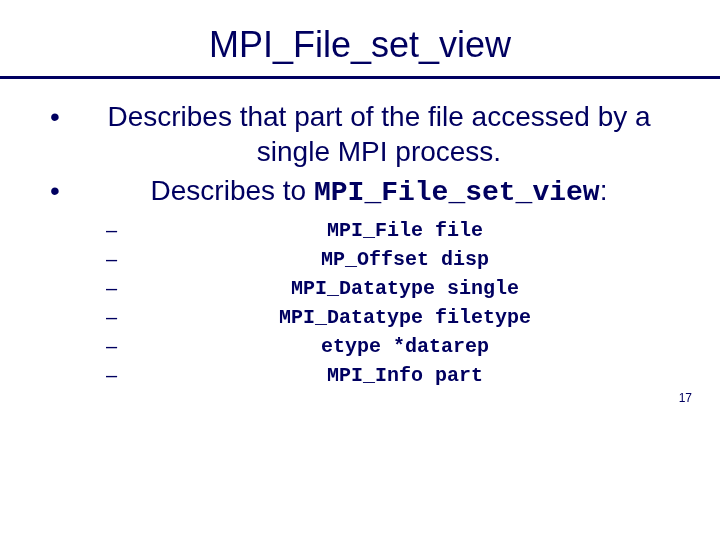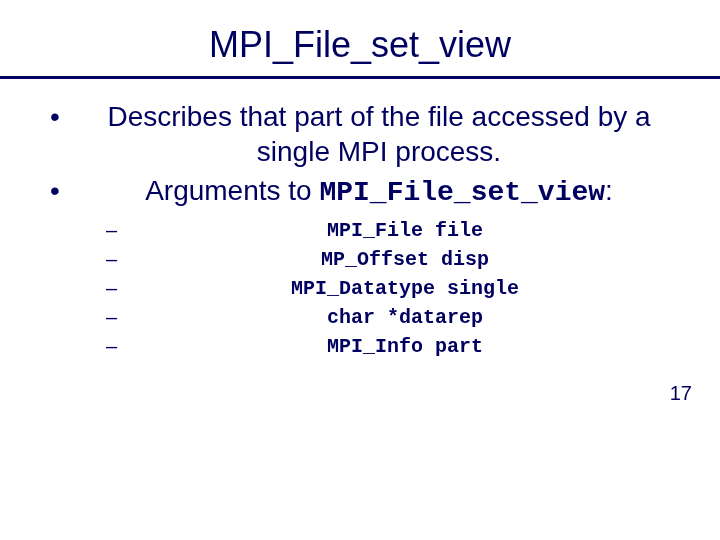"Arguments to" span { text: Arguments -> Describes }
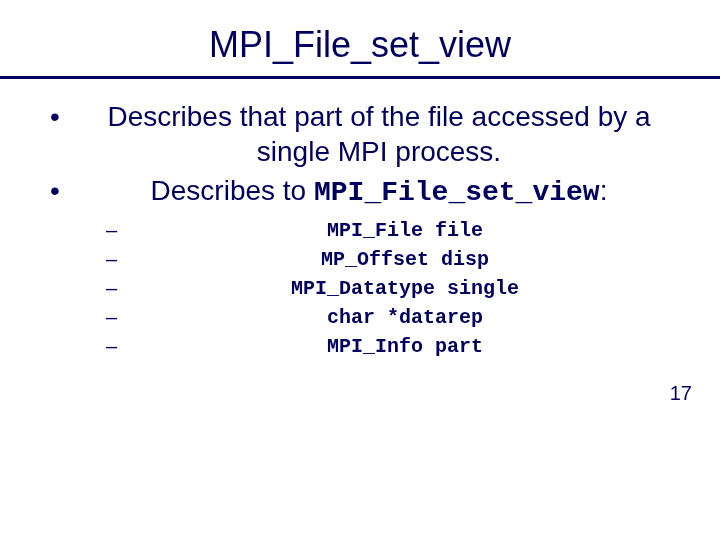"MPI_Datatype filetype" li { html: none -> <li>MPI_Datatype filetype</li> }
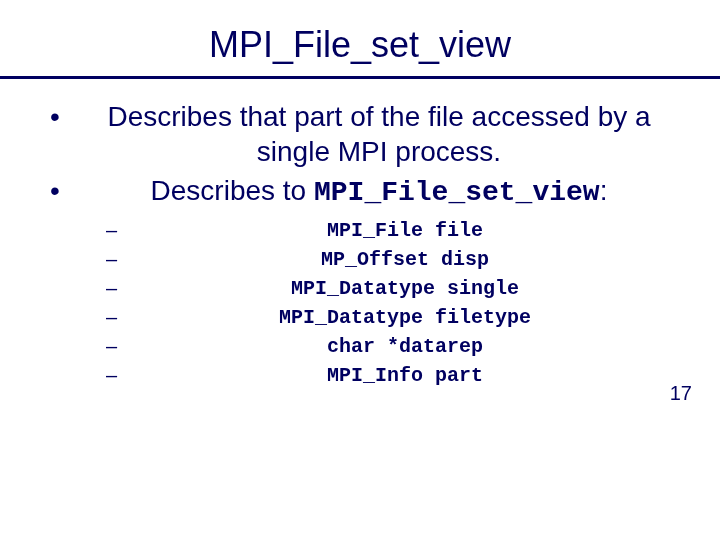"char *datarep" li { text: char -> etype }
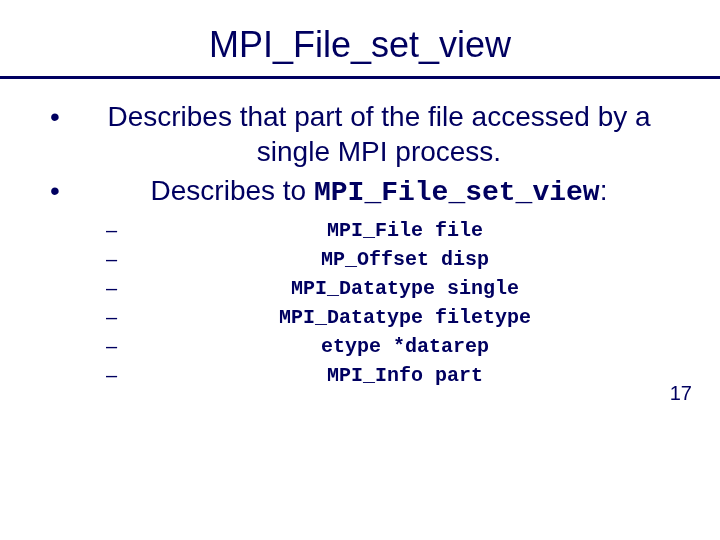"17" .pagenum { font-size: 20px -> 12px }
